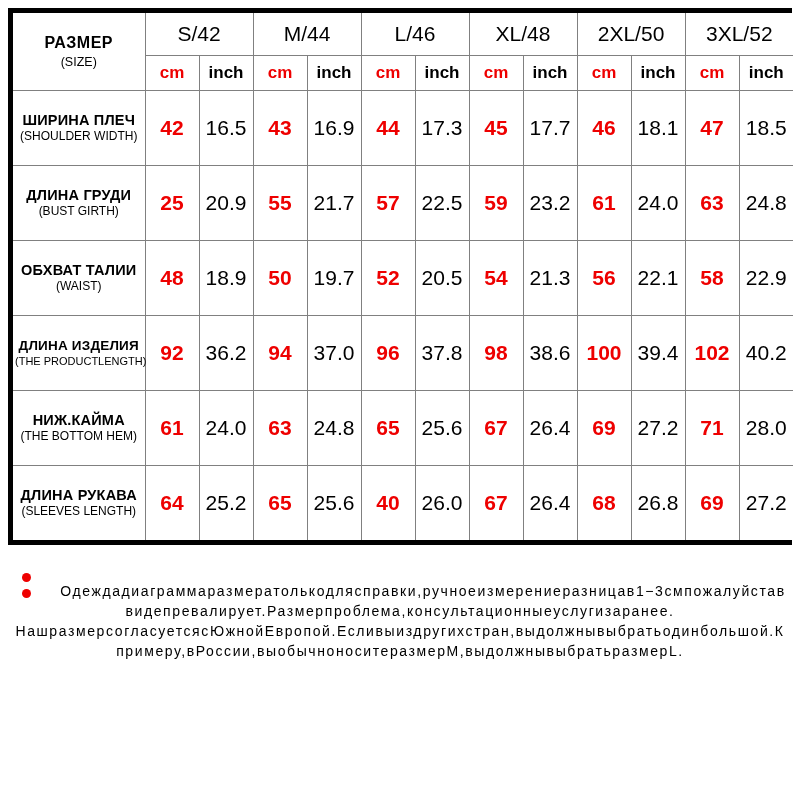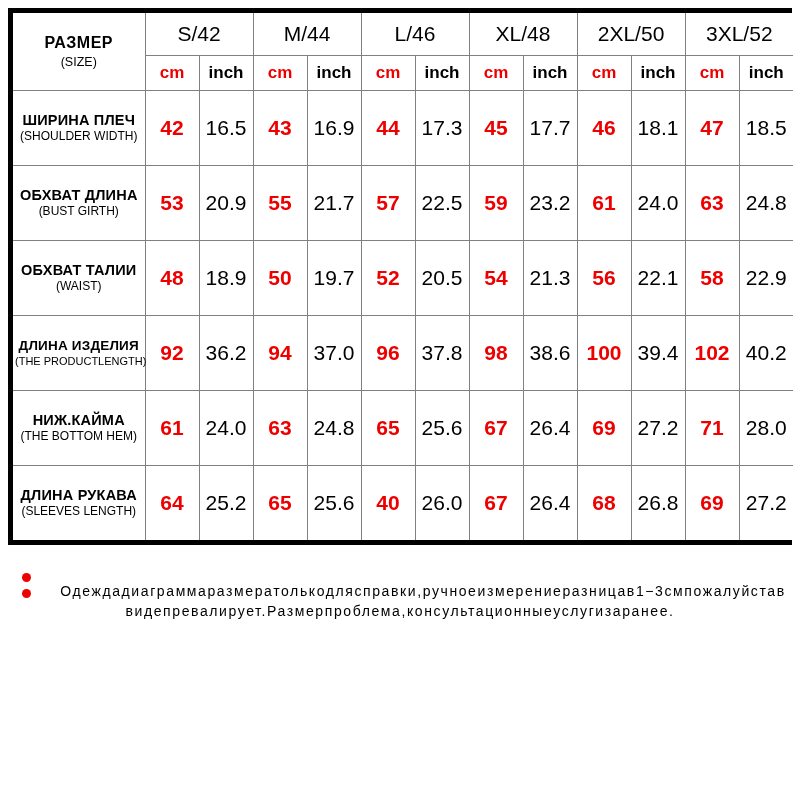"ОБХВАТ ДЛИНА" span.ru { text: ОБХВАТ ДЛИНА -> ДЛИНА ГРУДИ }
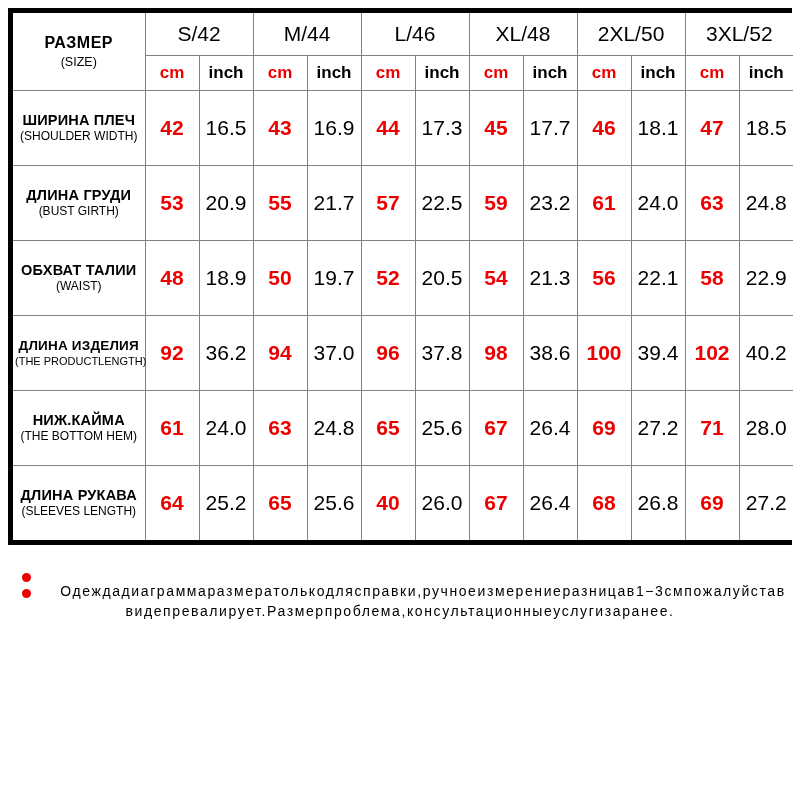"53" td.v { text: 53 -> 25 }
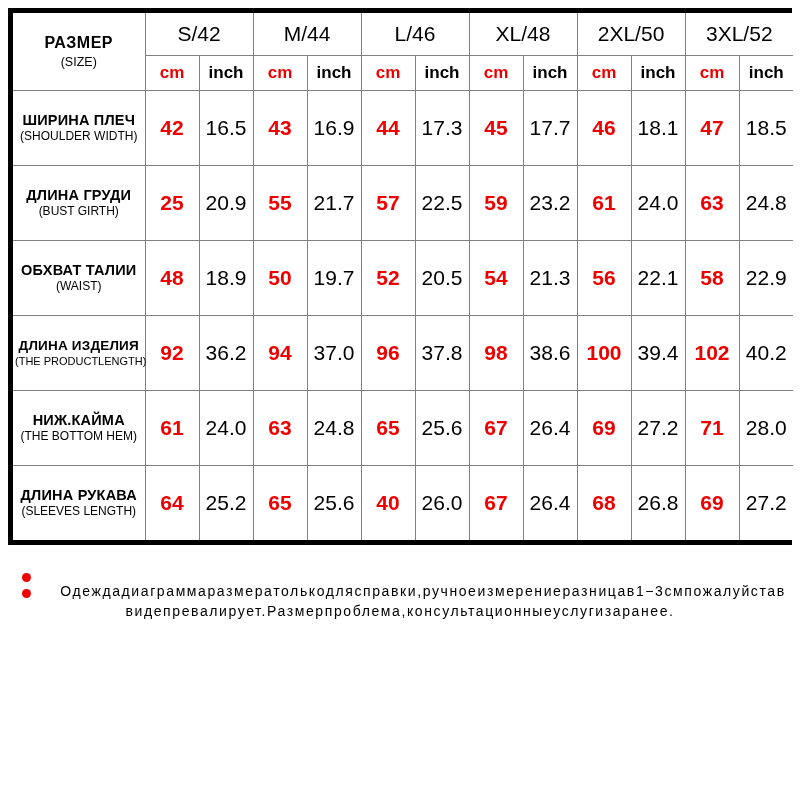"НашразмерсогласуетсясЮжнойЕвропой.Есливы" p.note-ru { html: none -> <p> <span>НашразмерсогласуетсясЮжнойЕвропой.Есливыиздругихстран,выдолжны</span><span>выбратьодинбольшой.Кпримеру,вРоссии,выобычноноситеразмерM,вы</span><span>должнывыбратьразмерL.</span> </p> }
